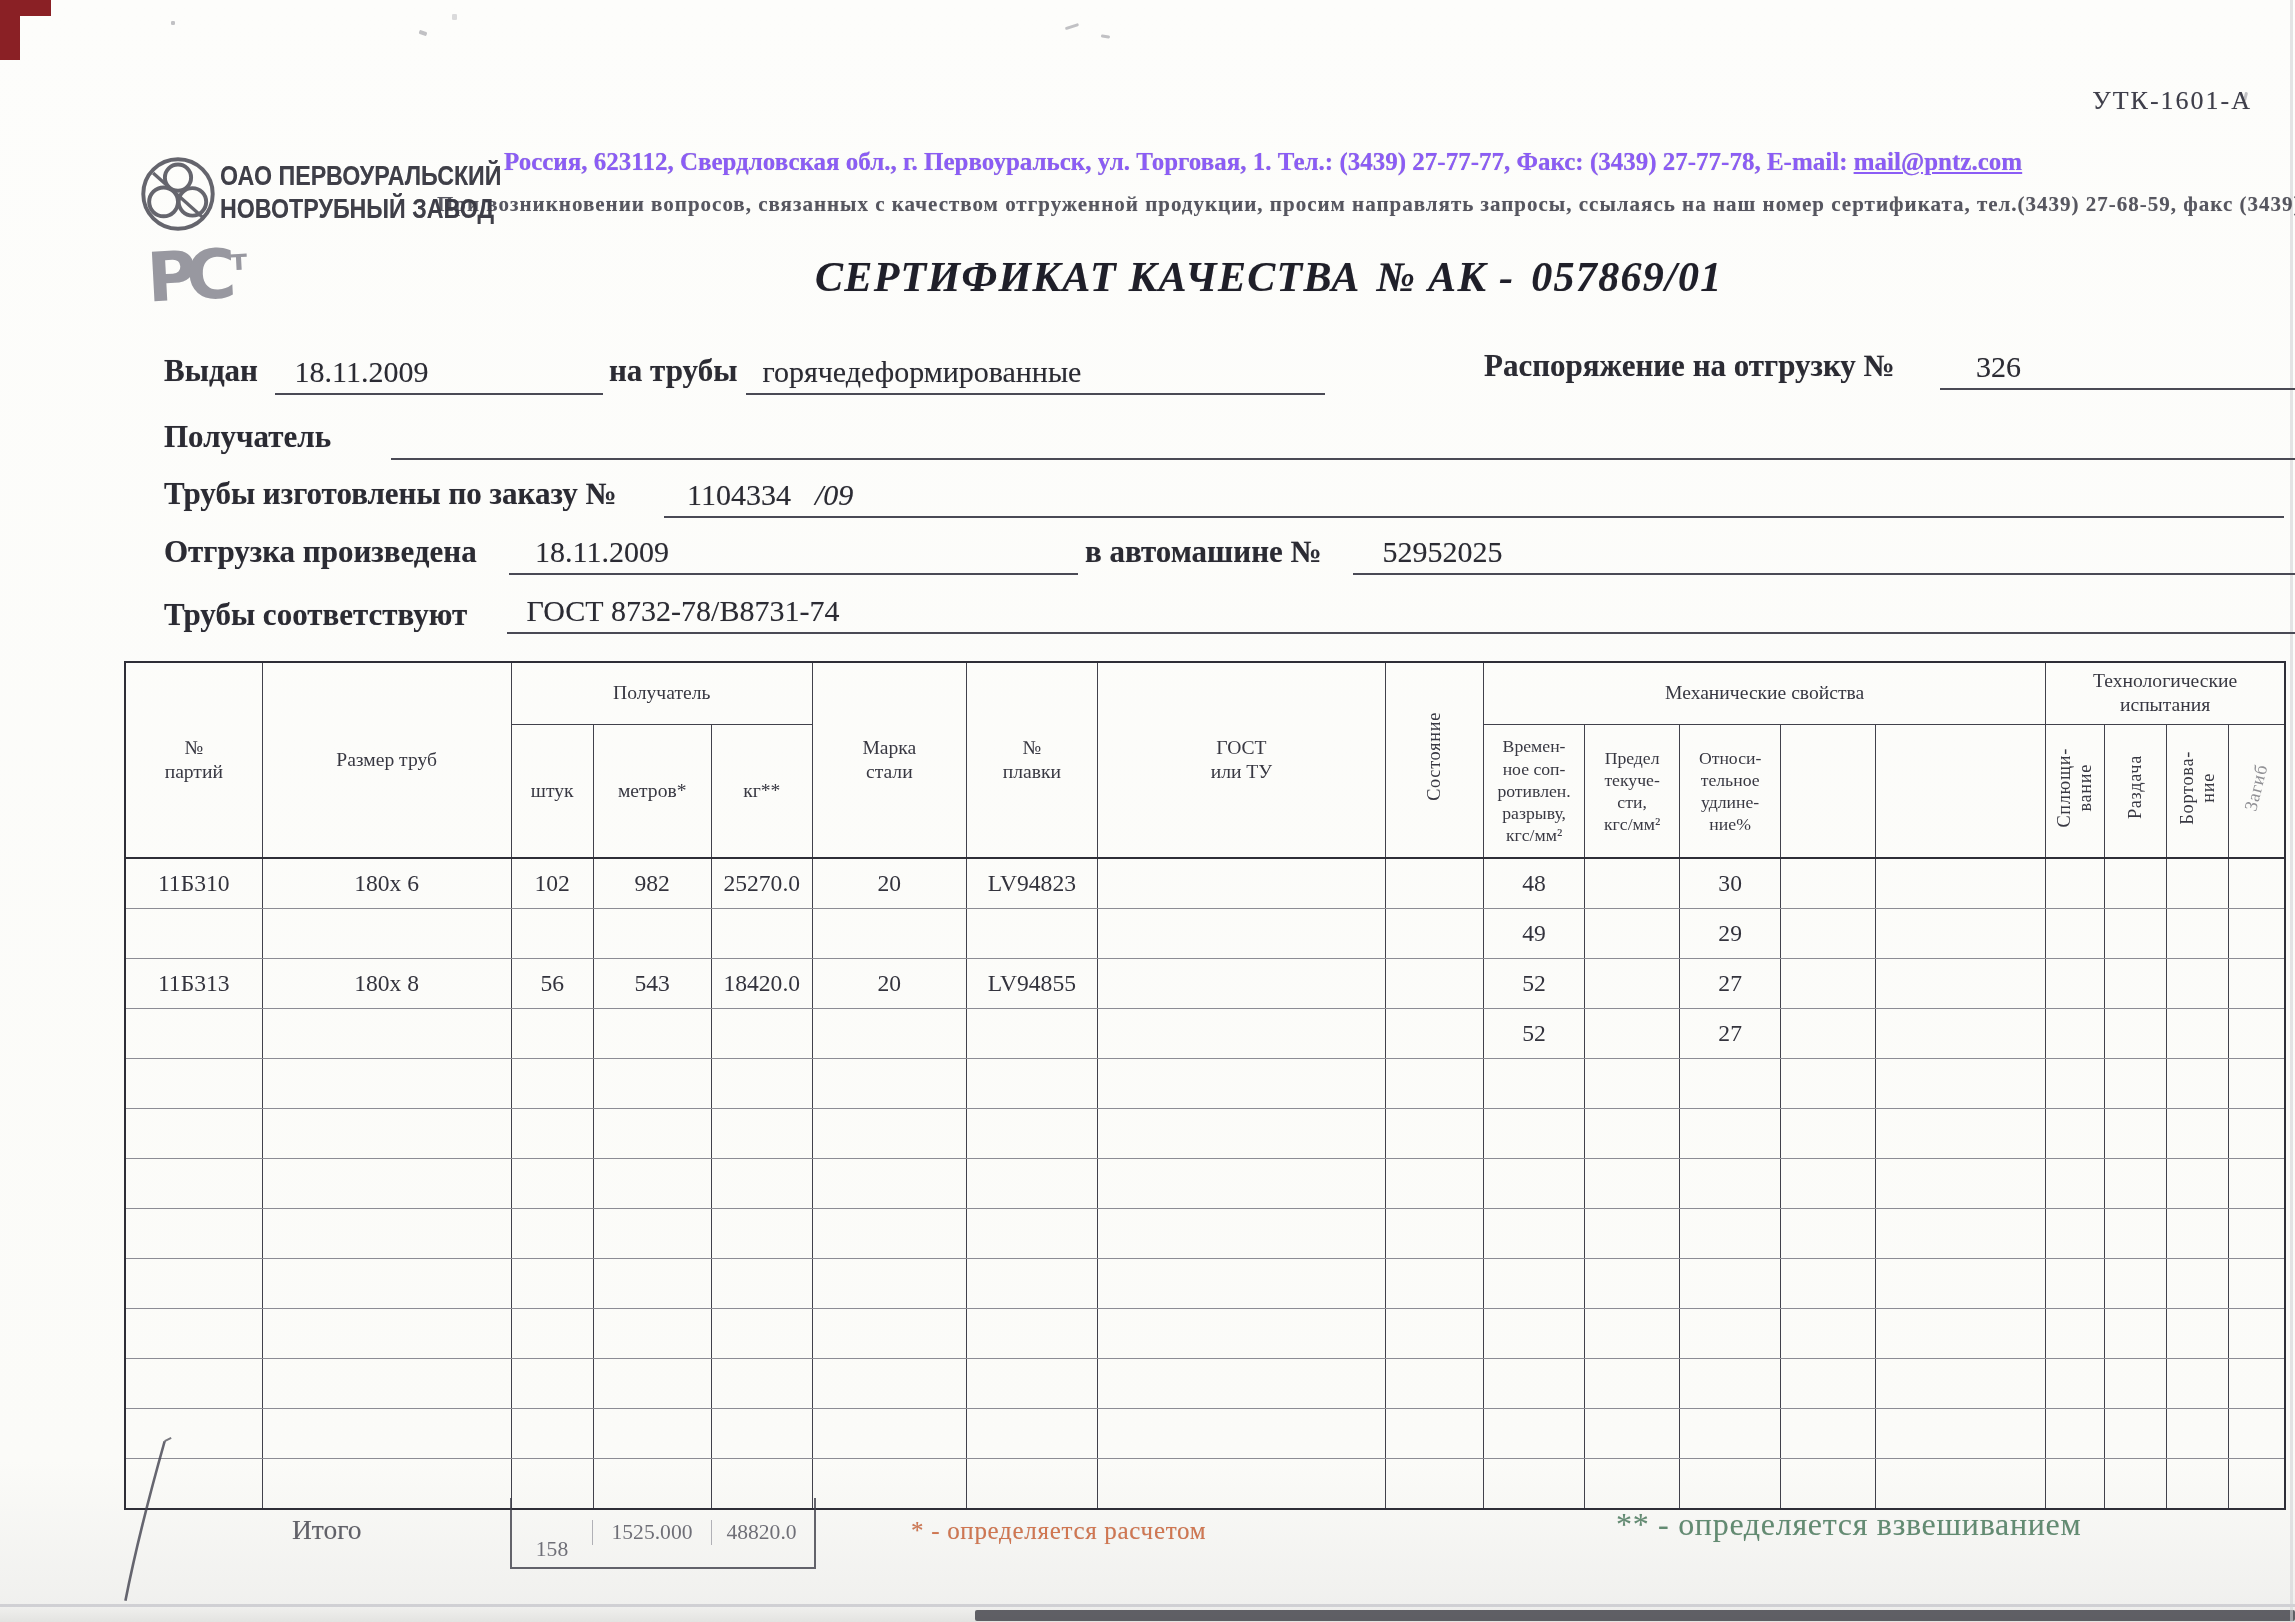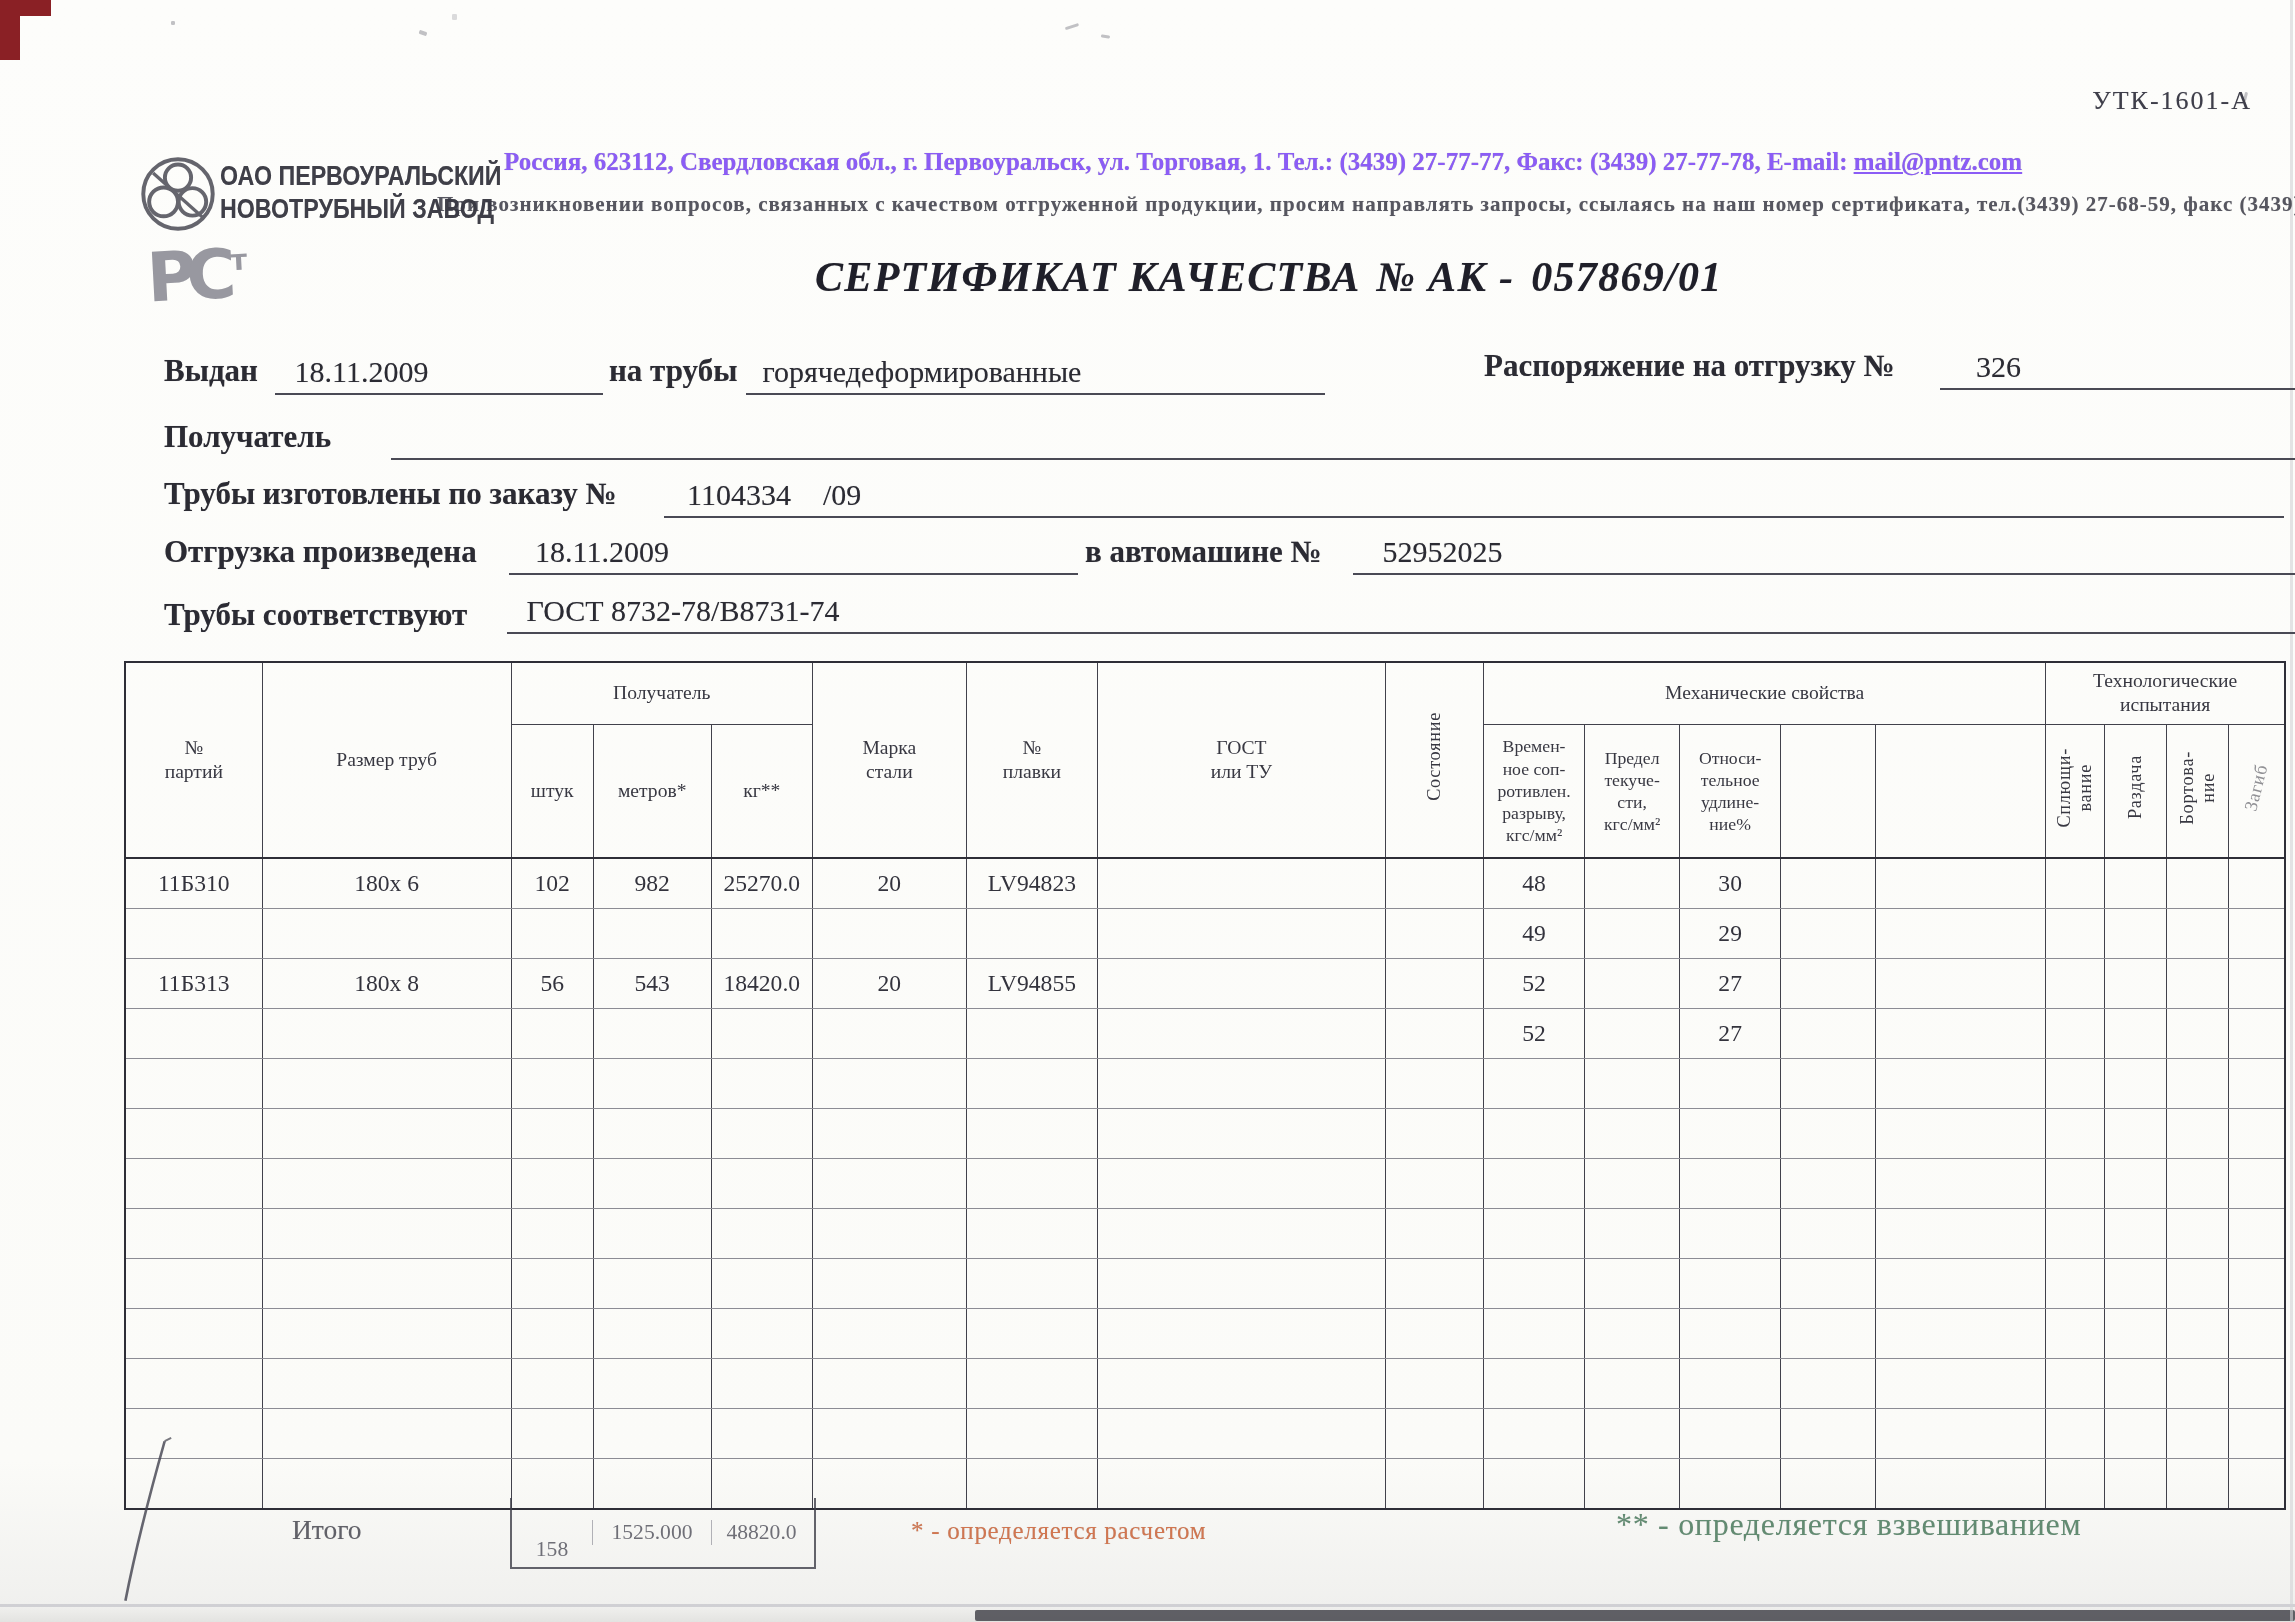"/09" span { font-style: none -> italic; margin-left: 32px -> 24px }
